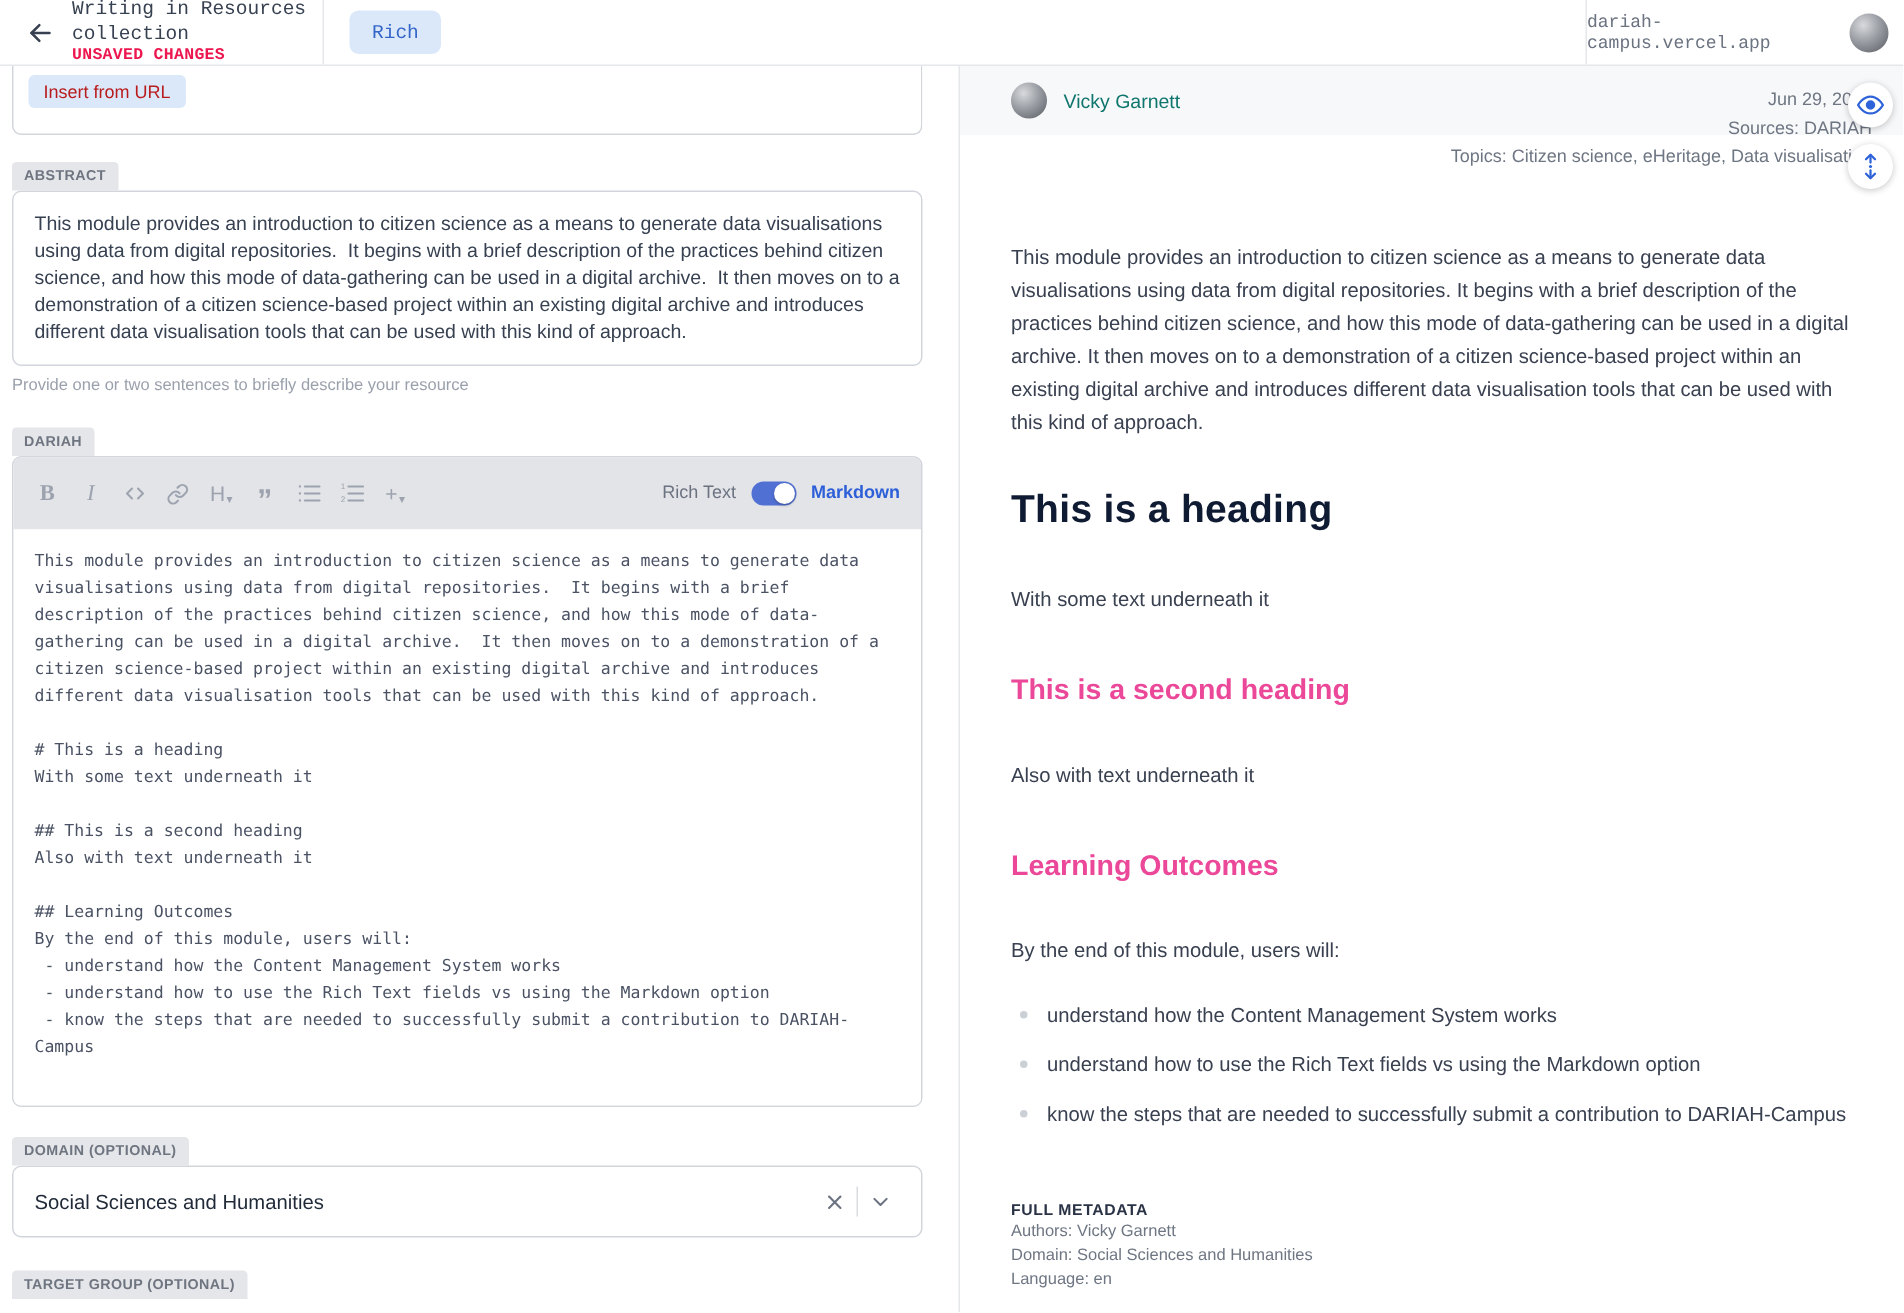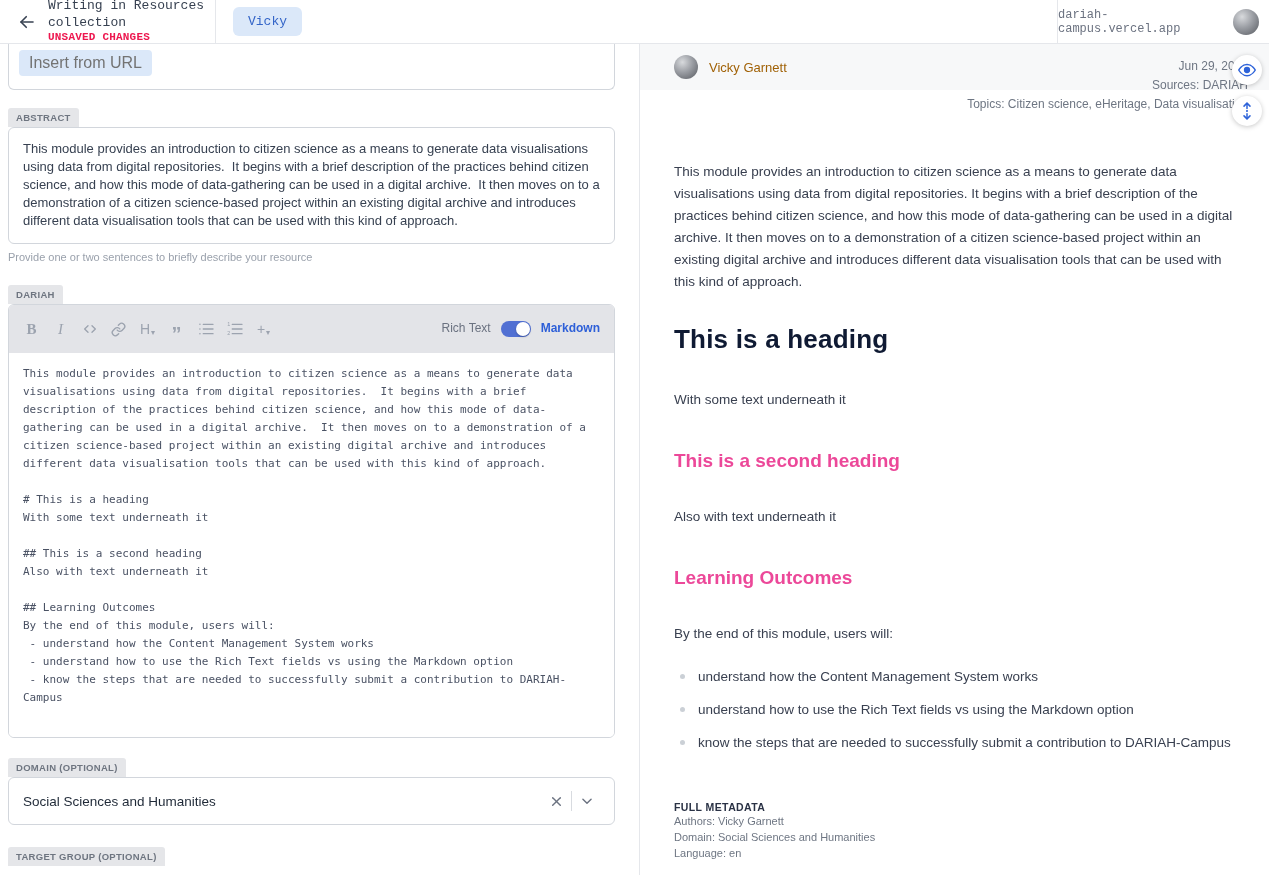"Vicky" button.save-btn { text: Vicky -> Rich }
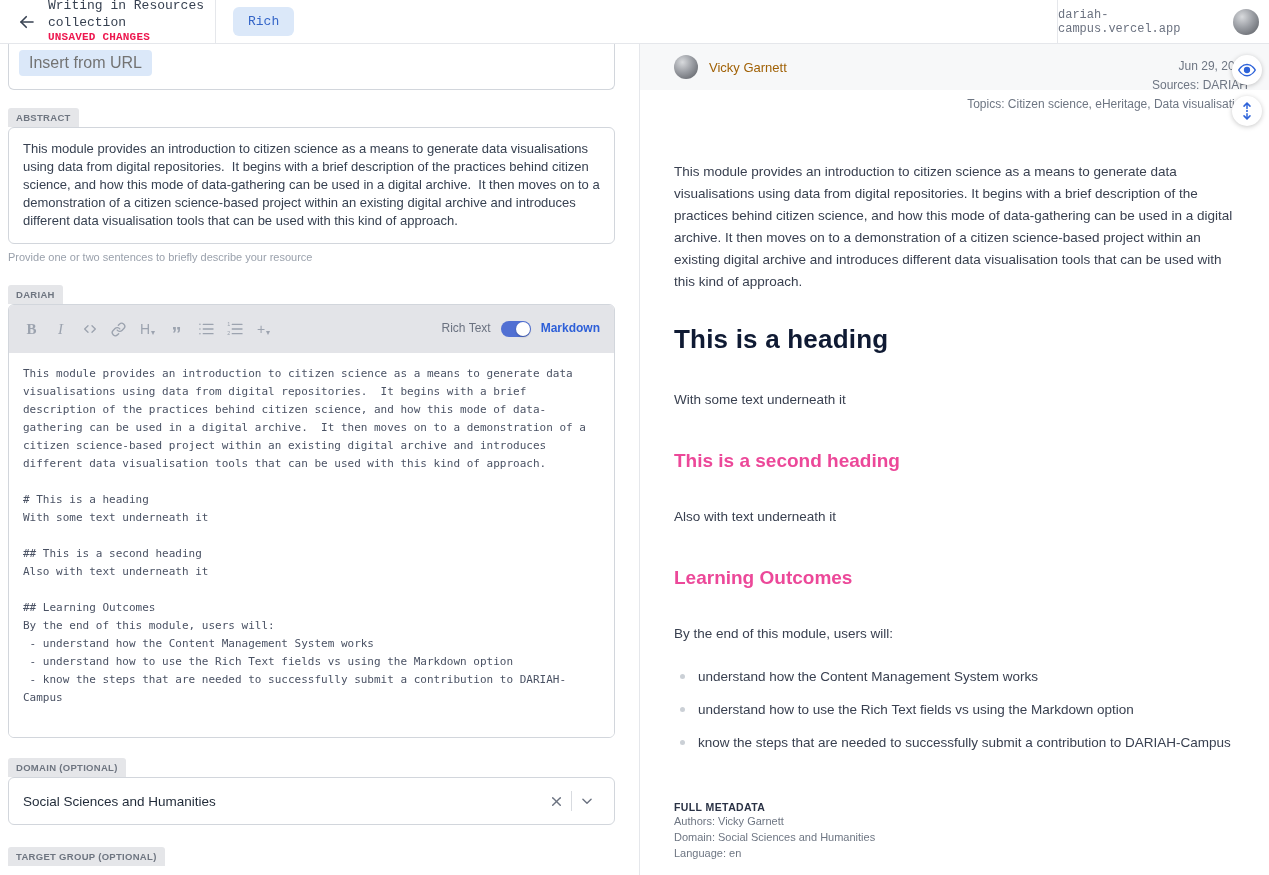"Insert from URL" .chip-btn { color: #737373 -> #b91c1c; font-size: 16px -> 12px }
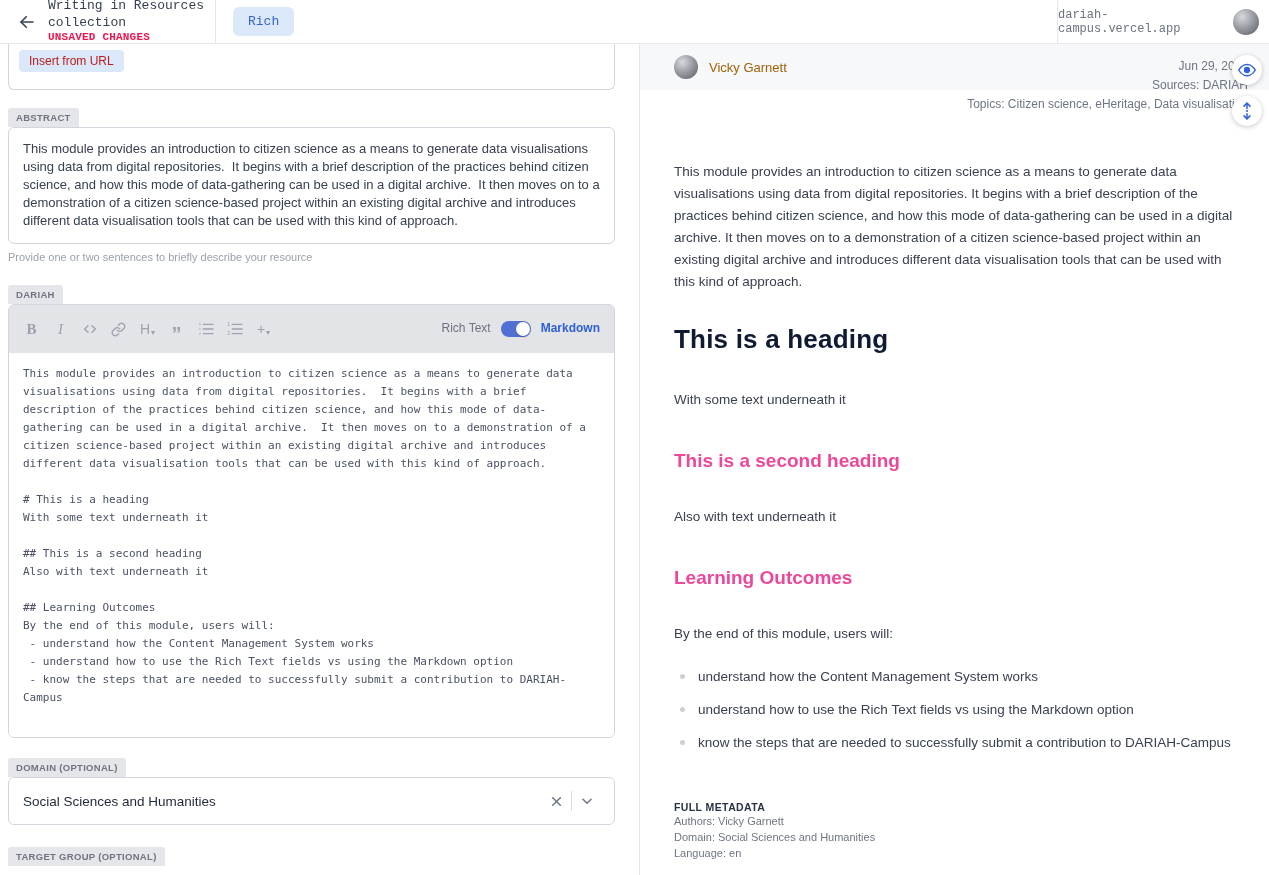"Vicky Garnett" .author-name { color: #a16207 -> #0f766e }
